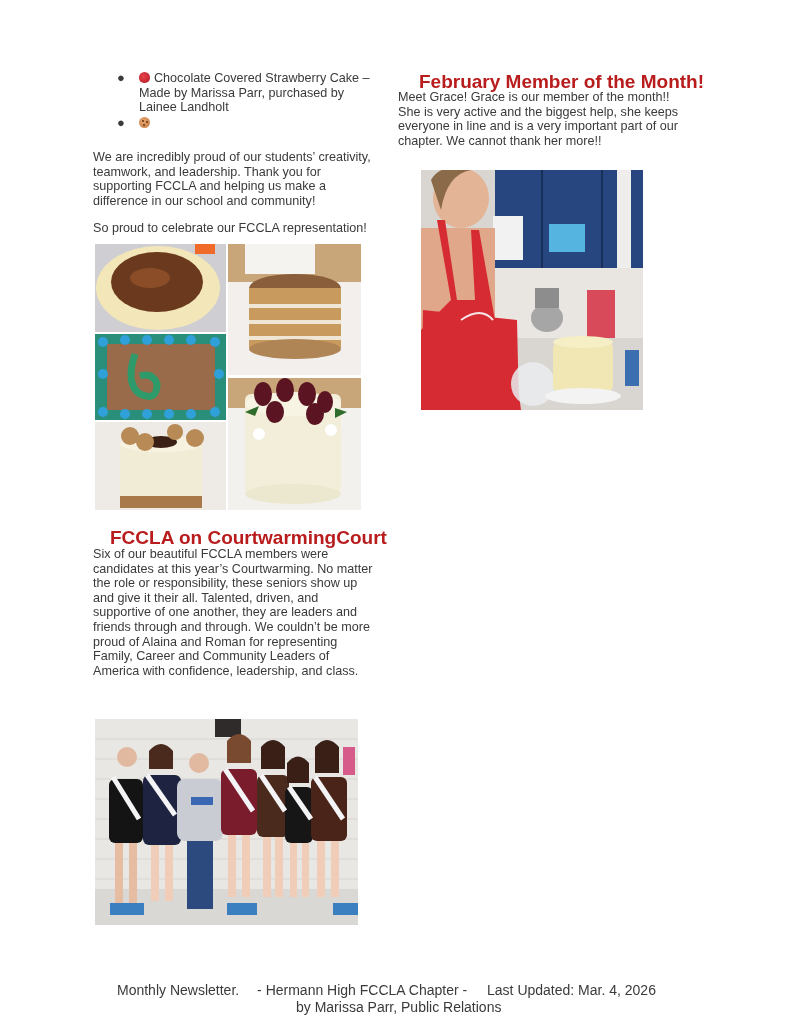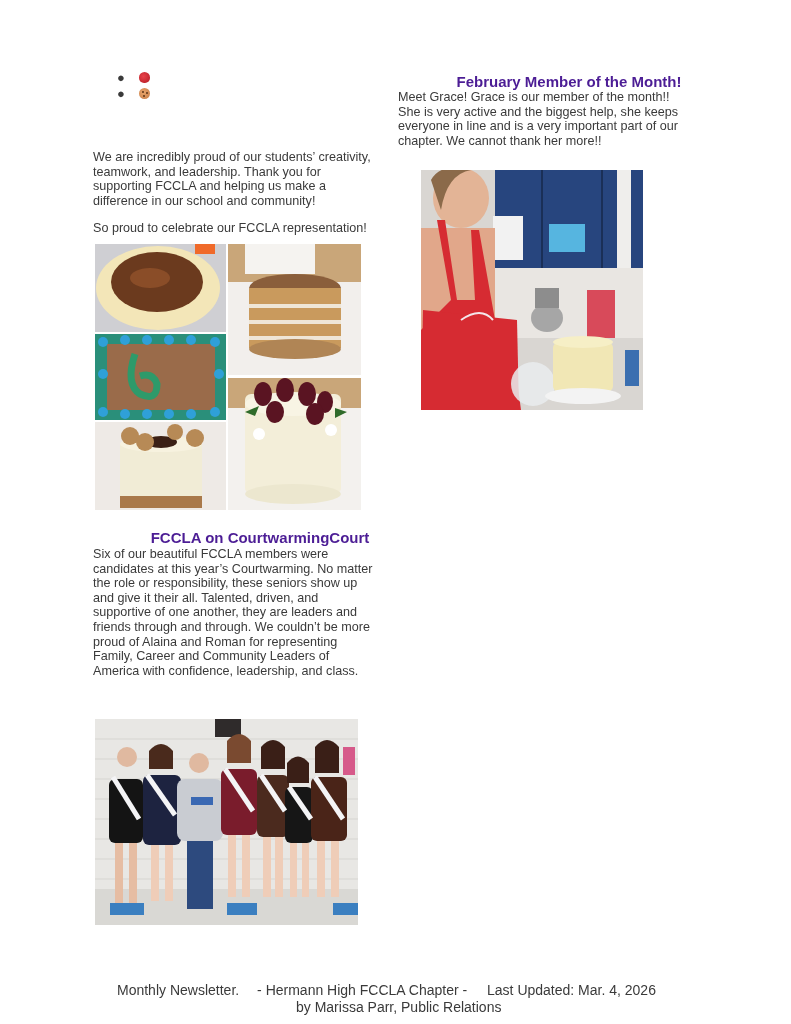"Chocolate Covered Strawberry Cake –Made" span { html: none -> <span>Chocolate Covered Strawberry Cake –Made by Marissa Parr, purchased by Lainee Landholt</span> }
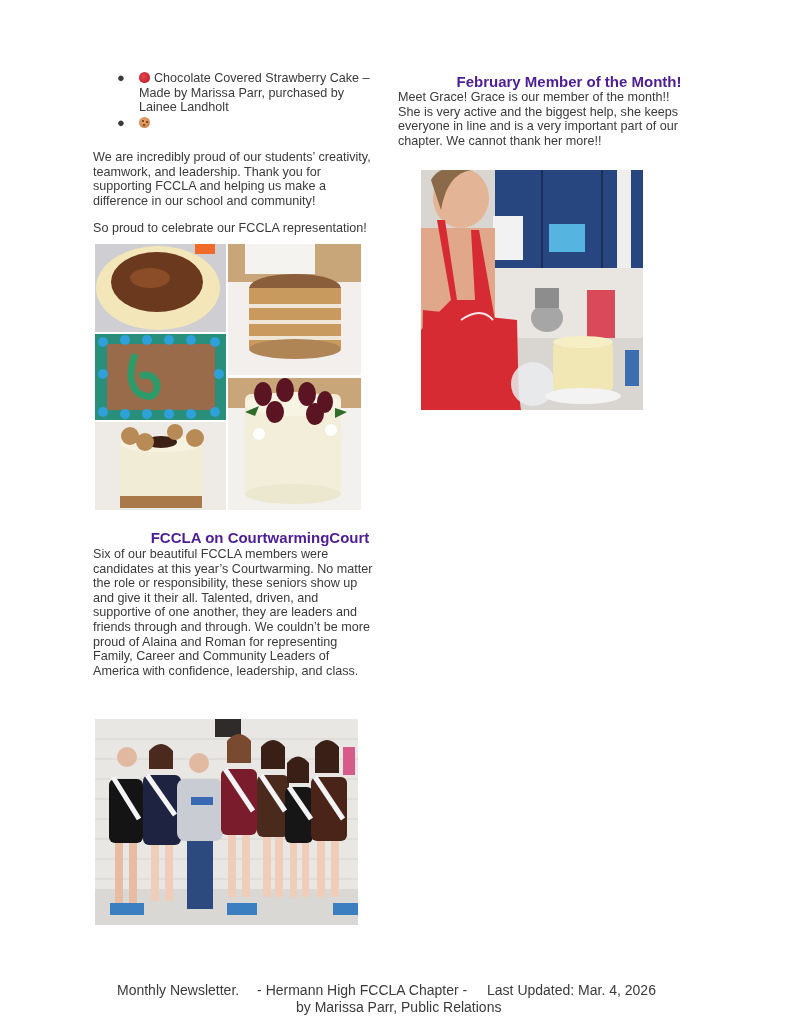"February Member of the Month!" .heading { color: #4c1d95 -> #b91c1c; font-size: 15px -> 19px; text-align: center -> none }
